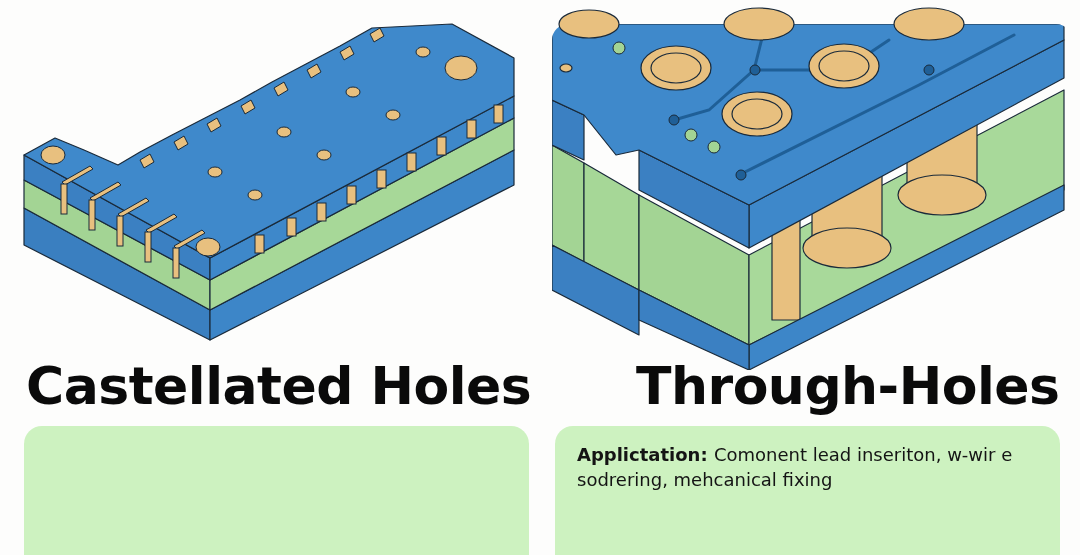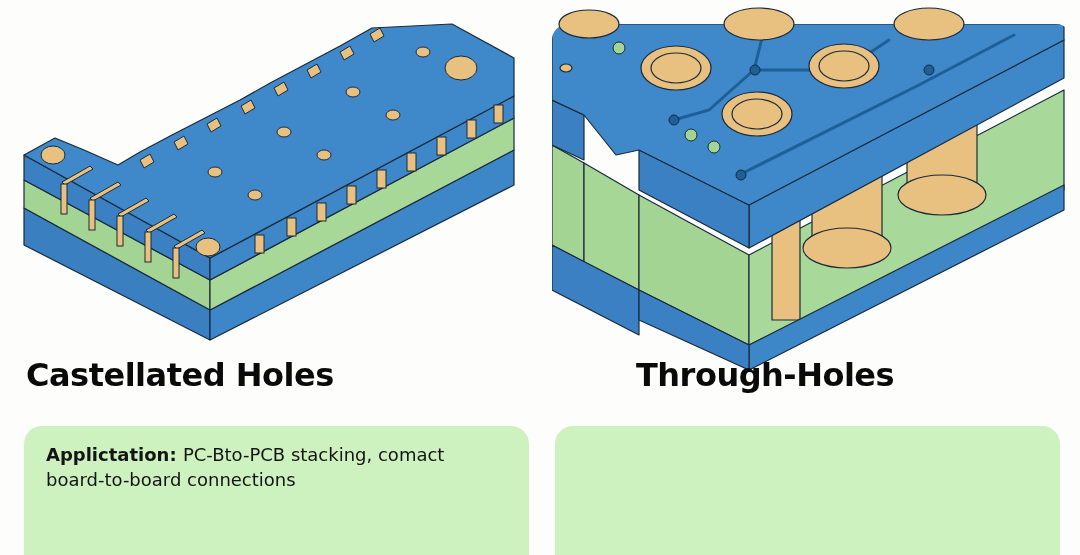"Castellated Holes" .title { font-size: 32px -> 52px }
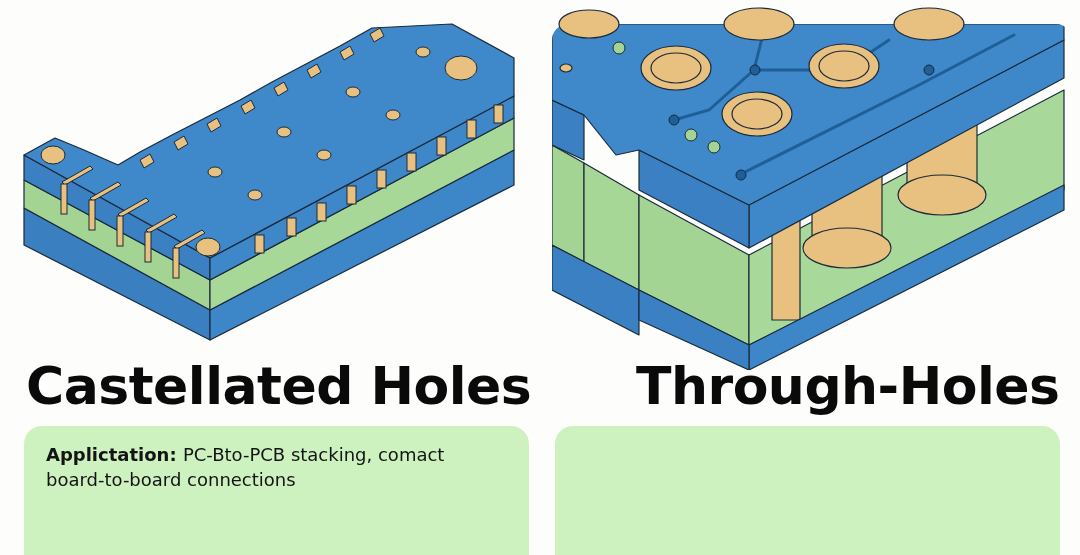"Applictation: PC-Bto-PCB stacking," p { html: <p> <b>Applictation: </b> <span>PC-Bto-PCB stacking, comact board-to-board connections</span> </p> -> none }
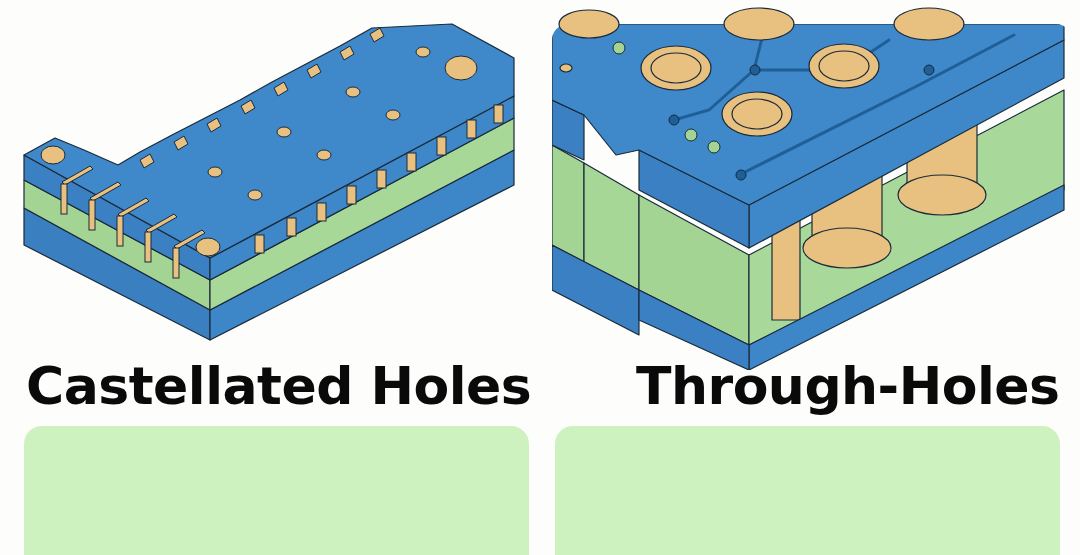"Applictation: Comonent lead inseriton," p { html: none -> <p> <b>Applictation: </b> <span>Comonent lead inseriton, w-wir e sodrering, mehcanical fixing</span> </p> }
